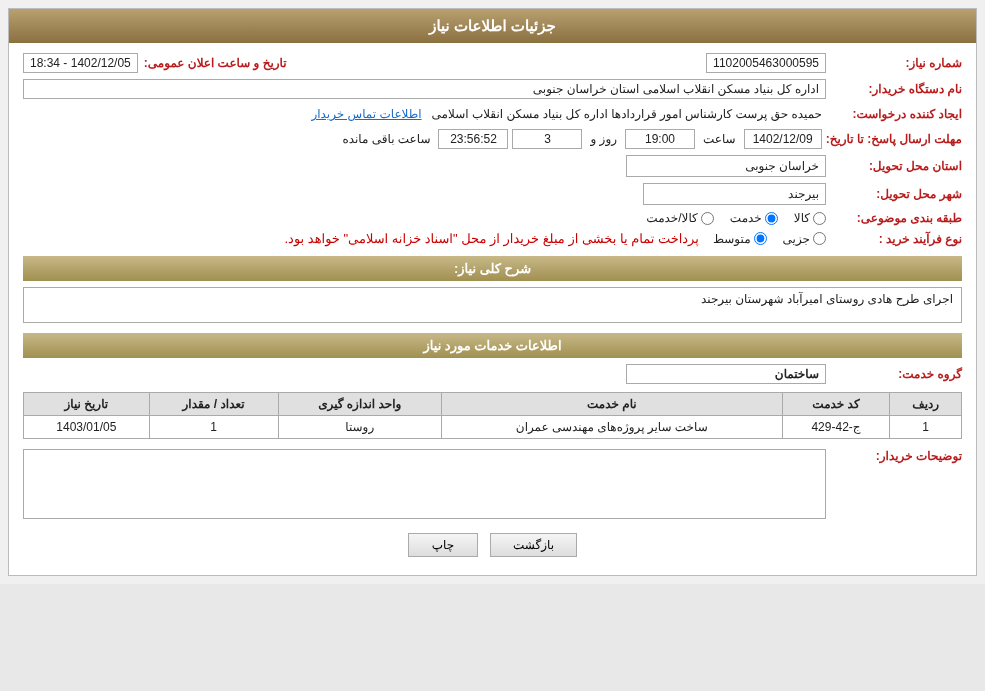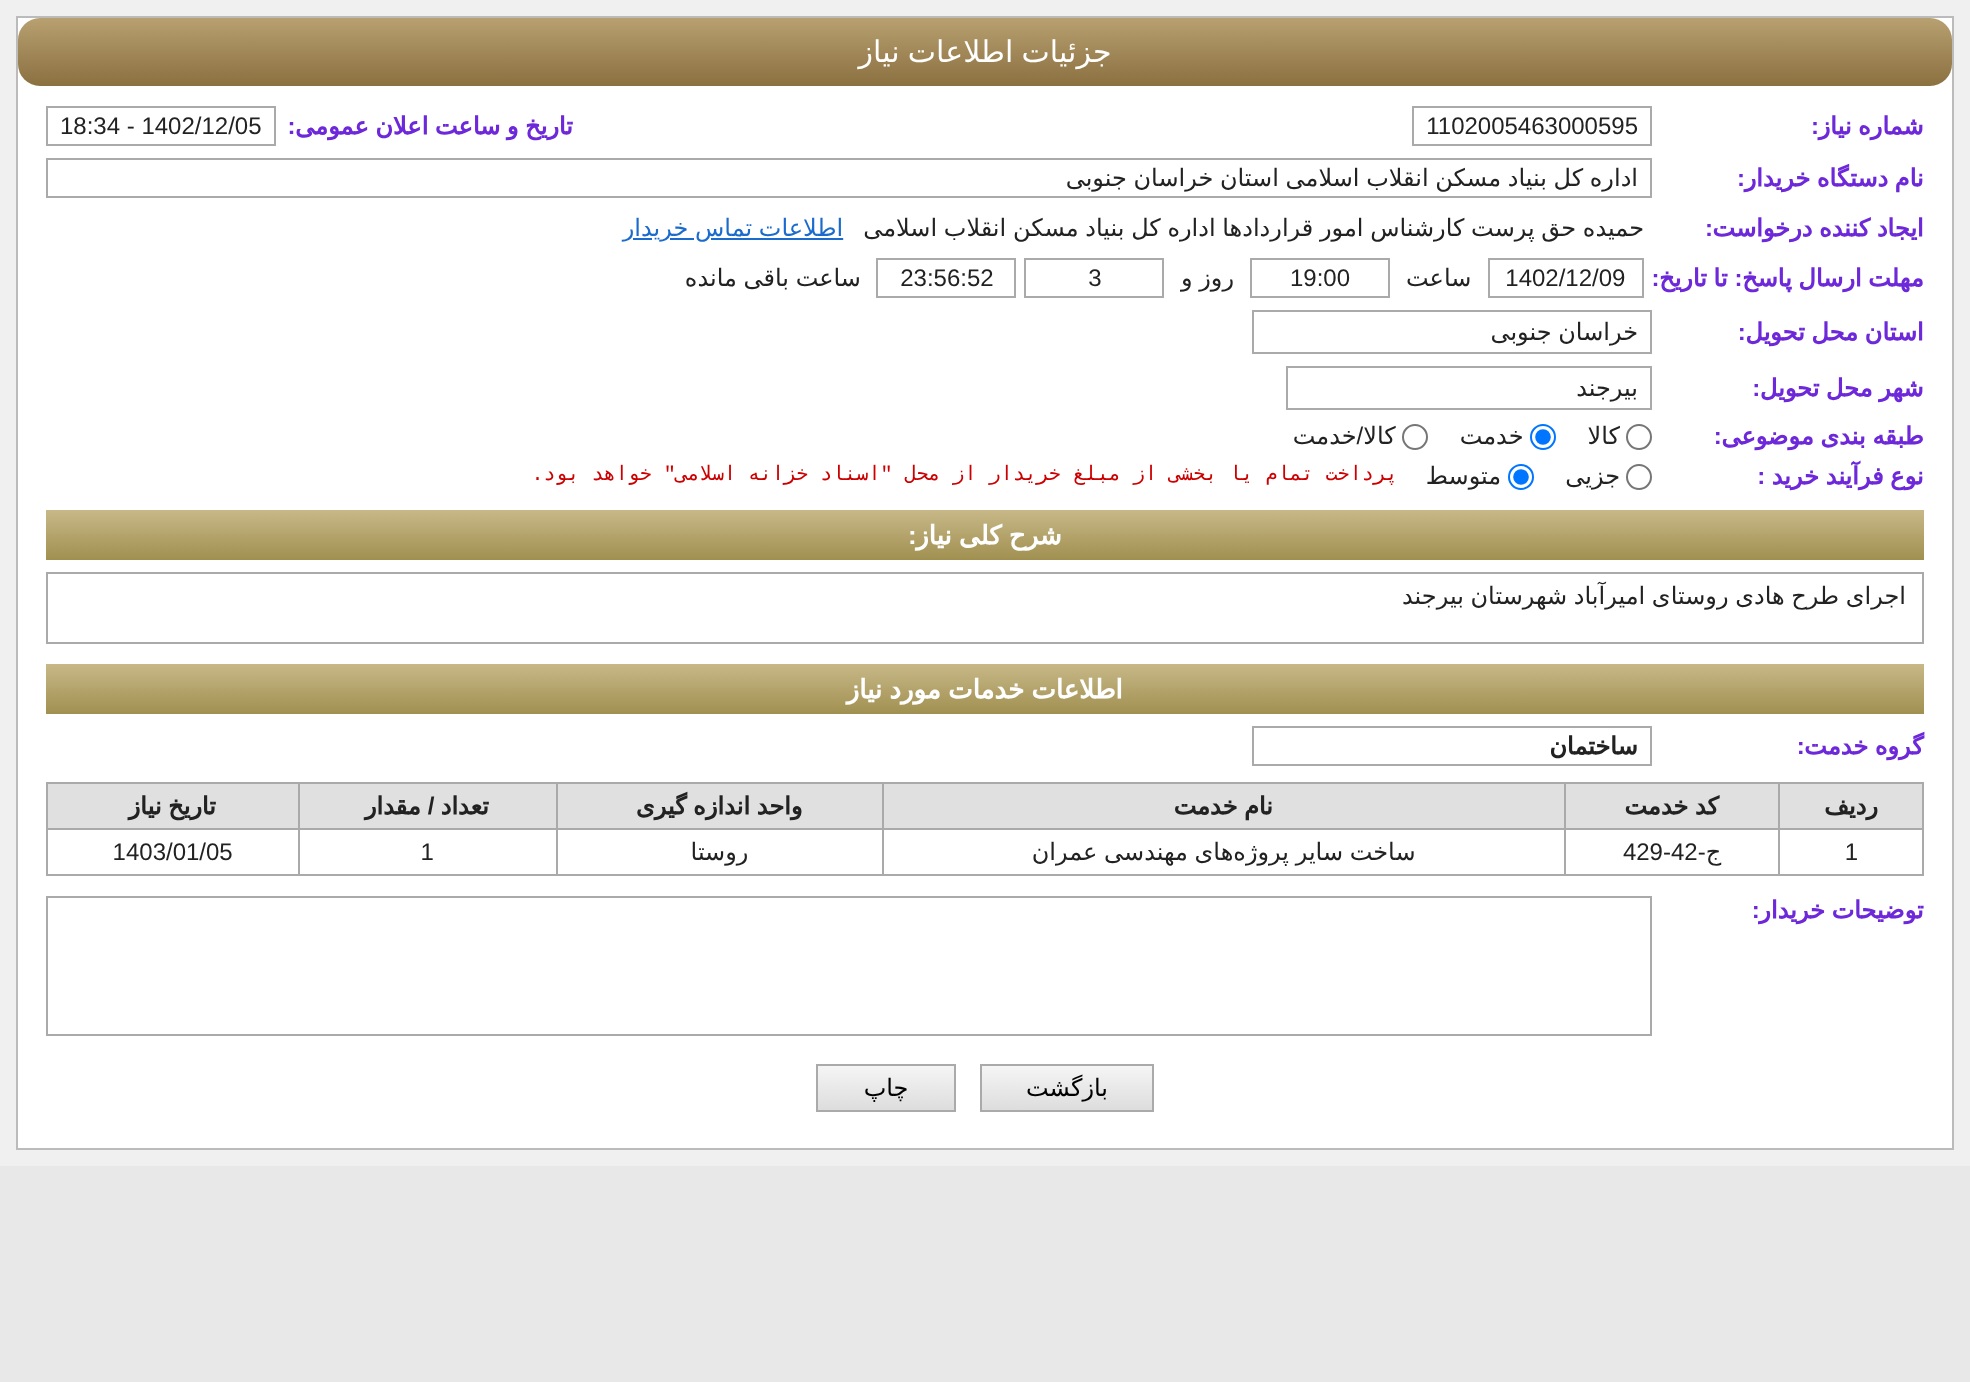"جزئیات اطلاعات نیاز" .panel-header { border-radius: 11px -> none; font-weight: normal -> bold }
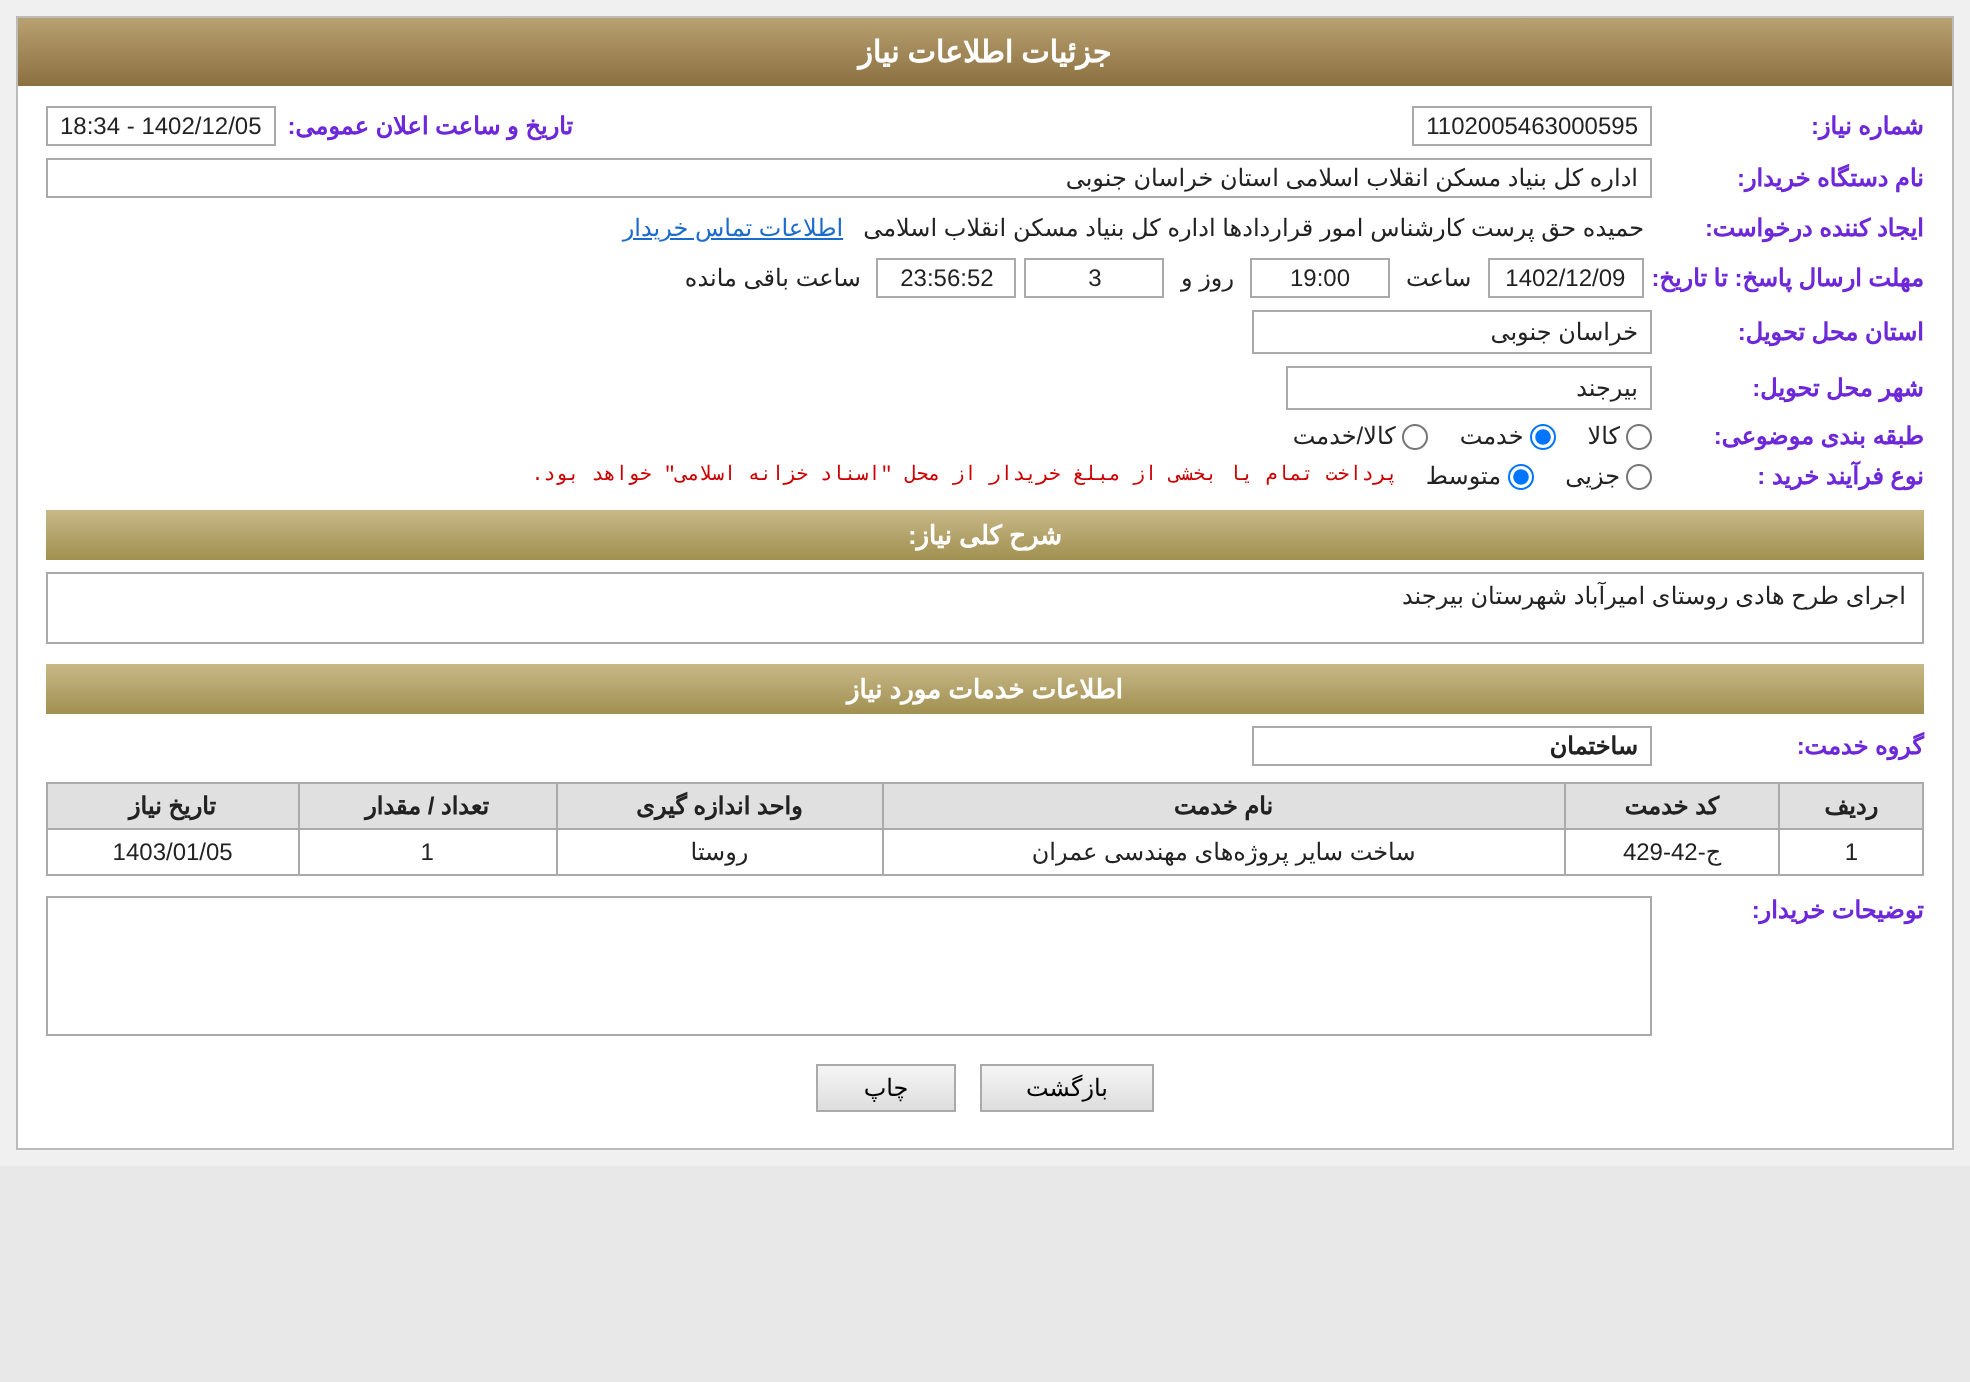"تاریخ و ساعت اعلان عمومی:" .label-cell { color: #6d28d9 -> #b91c1c }
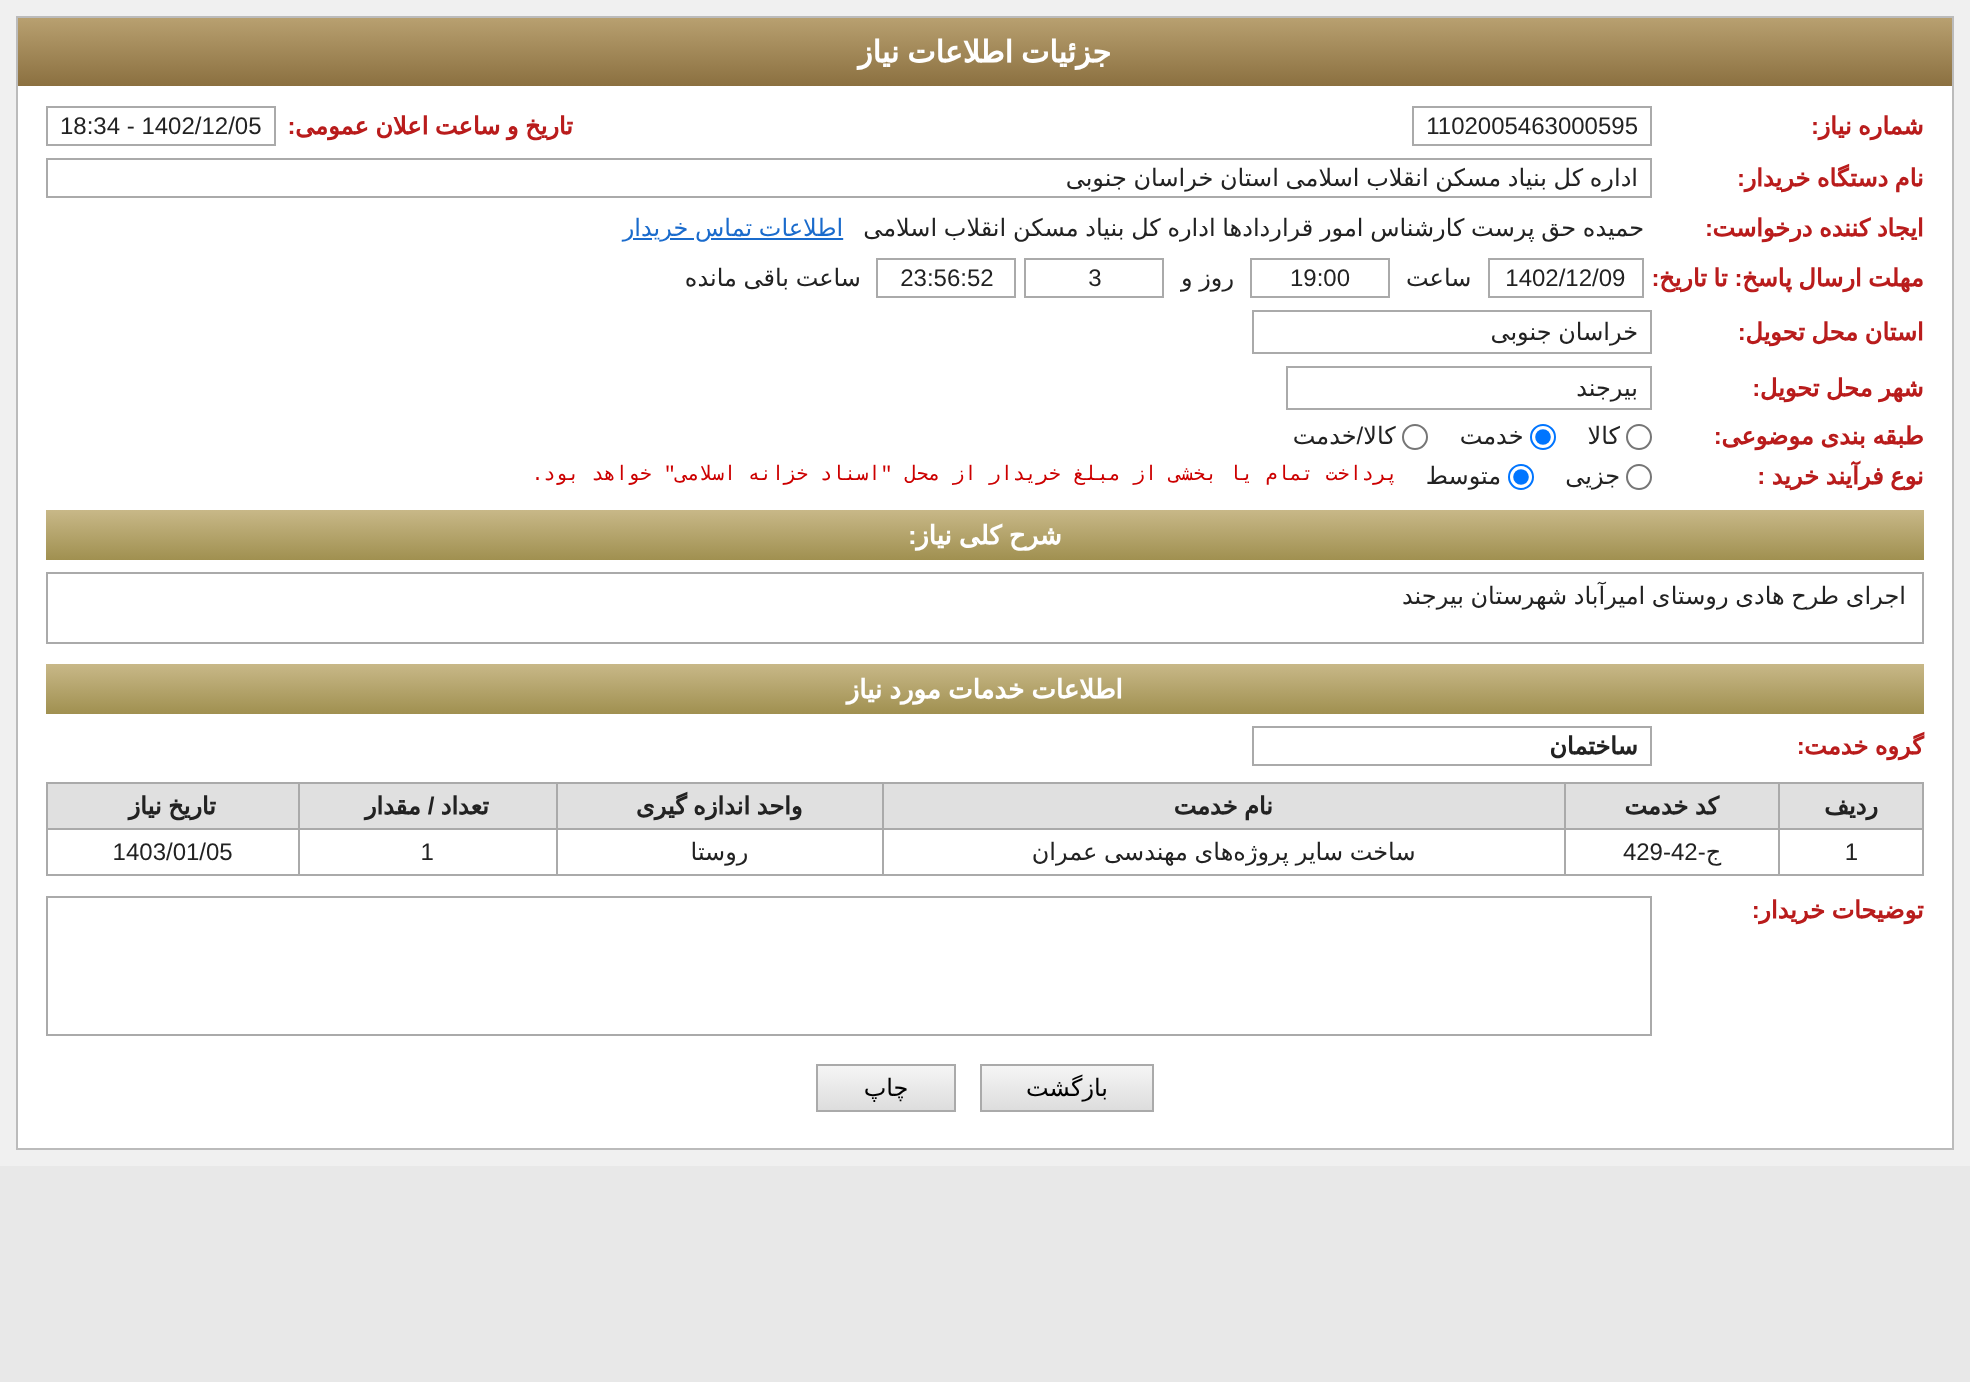"پرداخت تمام یا بخشی از" .notice-text { font-family: Liberation Mono, monospace -> none; font-size: 10px -> 13px }
